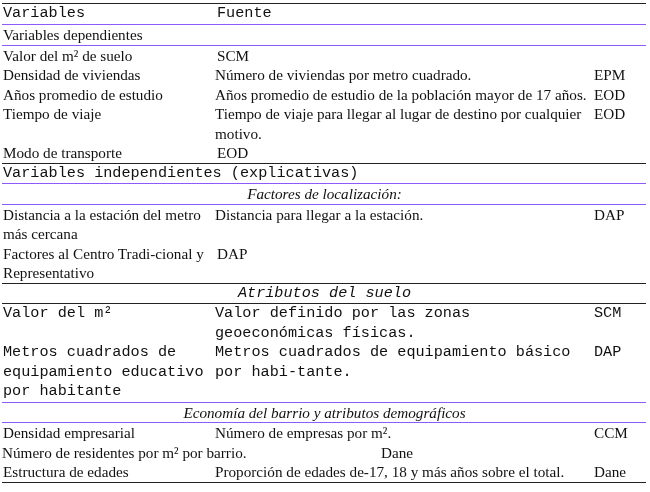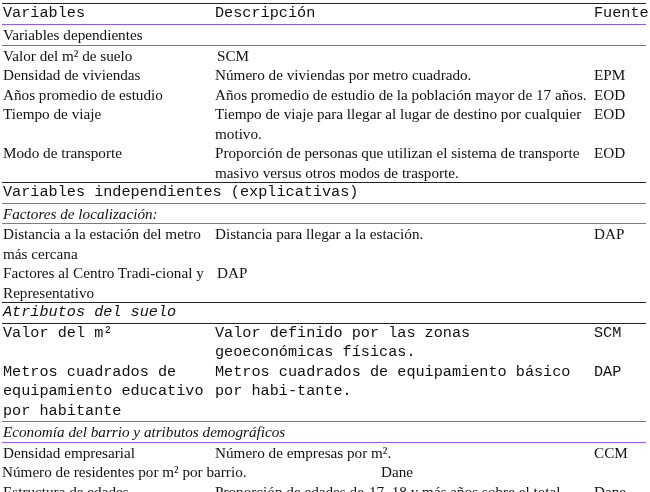"Descripción" div.c2 { html: <div>Descripción</div> -> none }
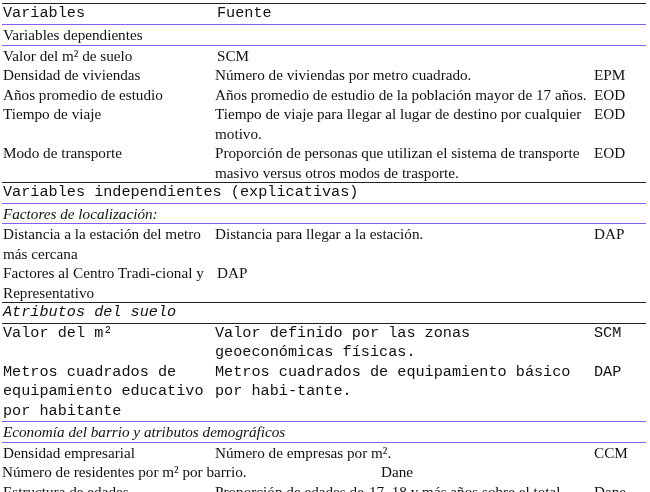"Proporción de personas que utilizan" div.c2 { html: <div>Proporción de personas que utilizan el sistema de transporte masivo versus otros modos de trasporte.</div> -> none }
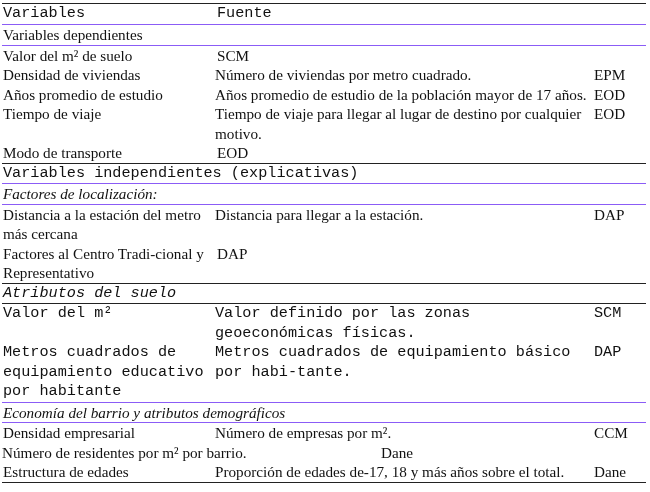"Factores de localización:" .it { justify-content: none -> center }
